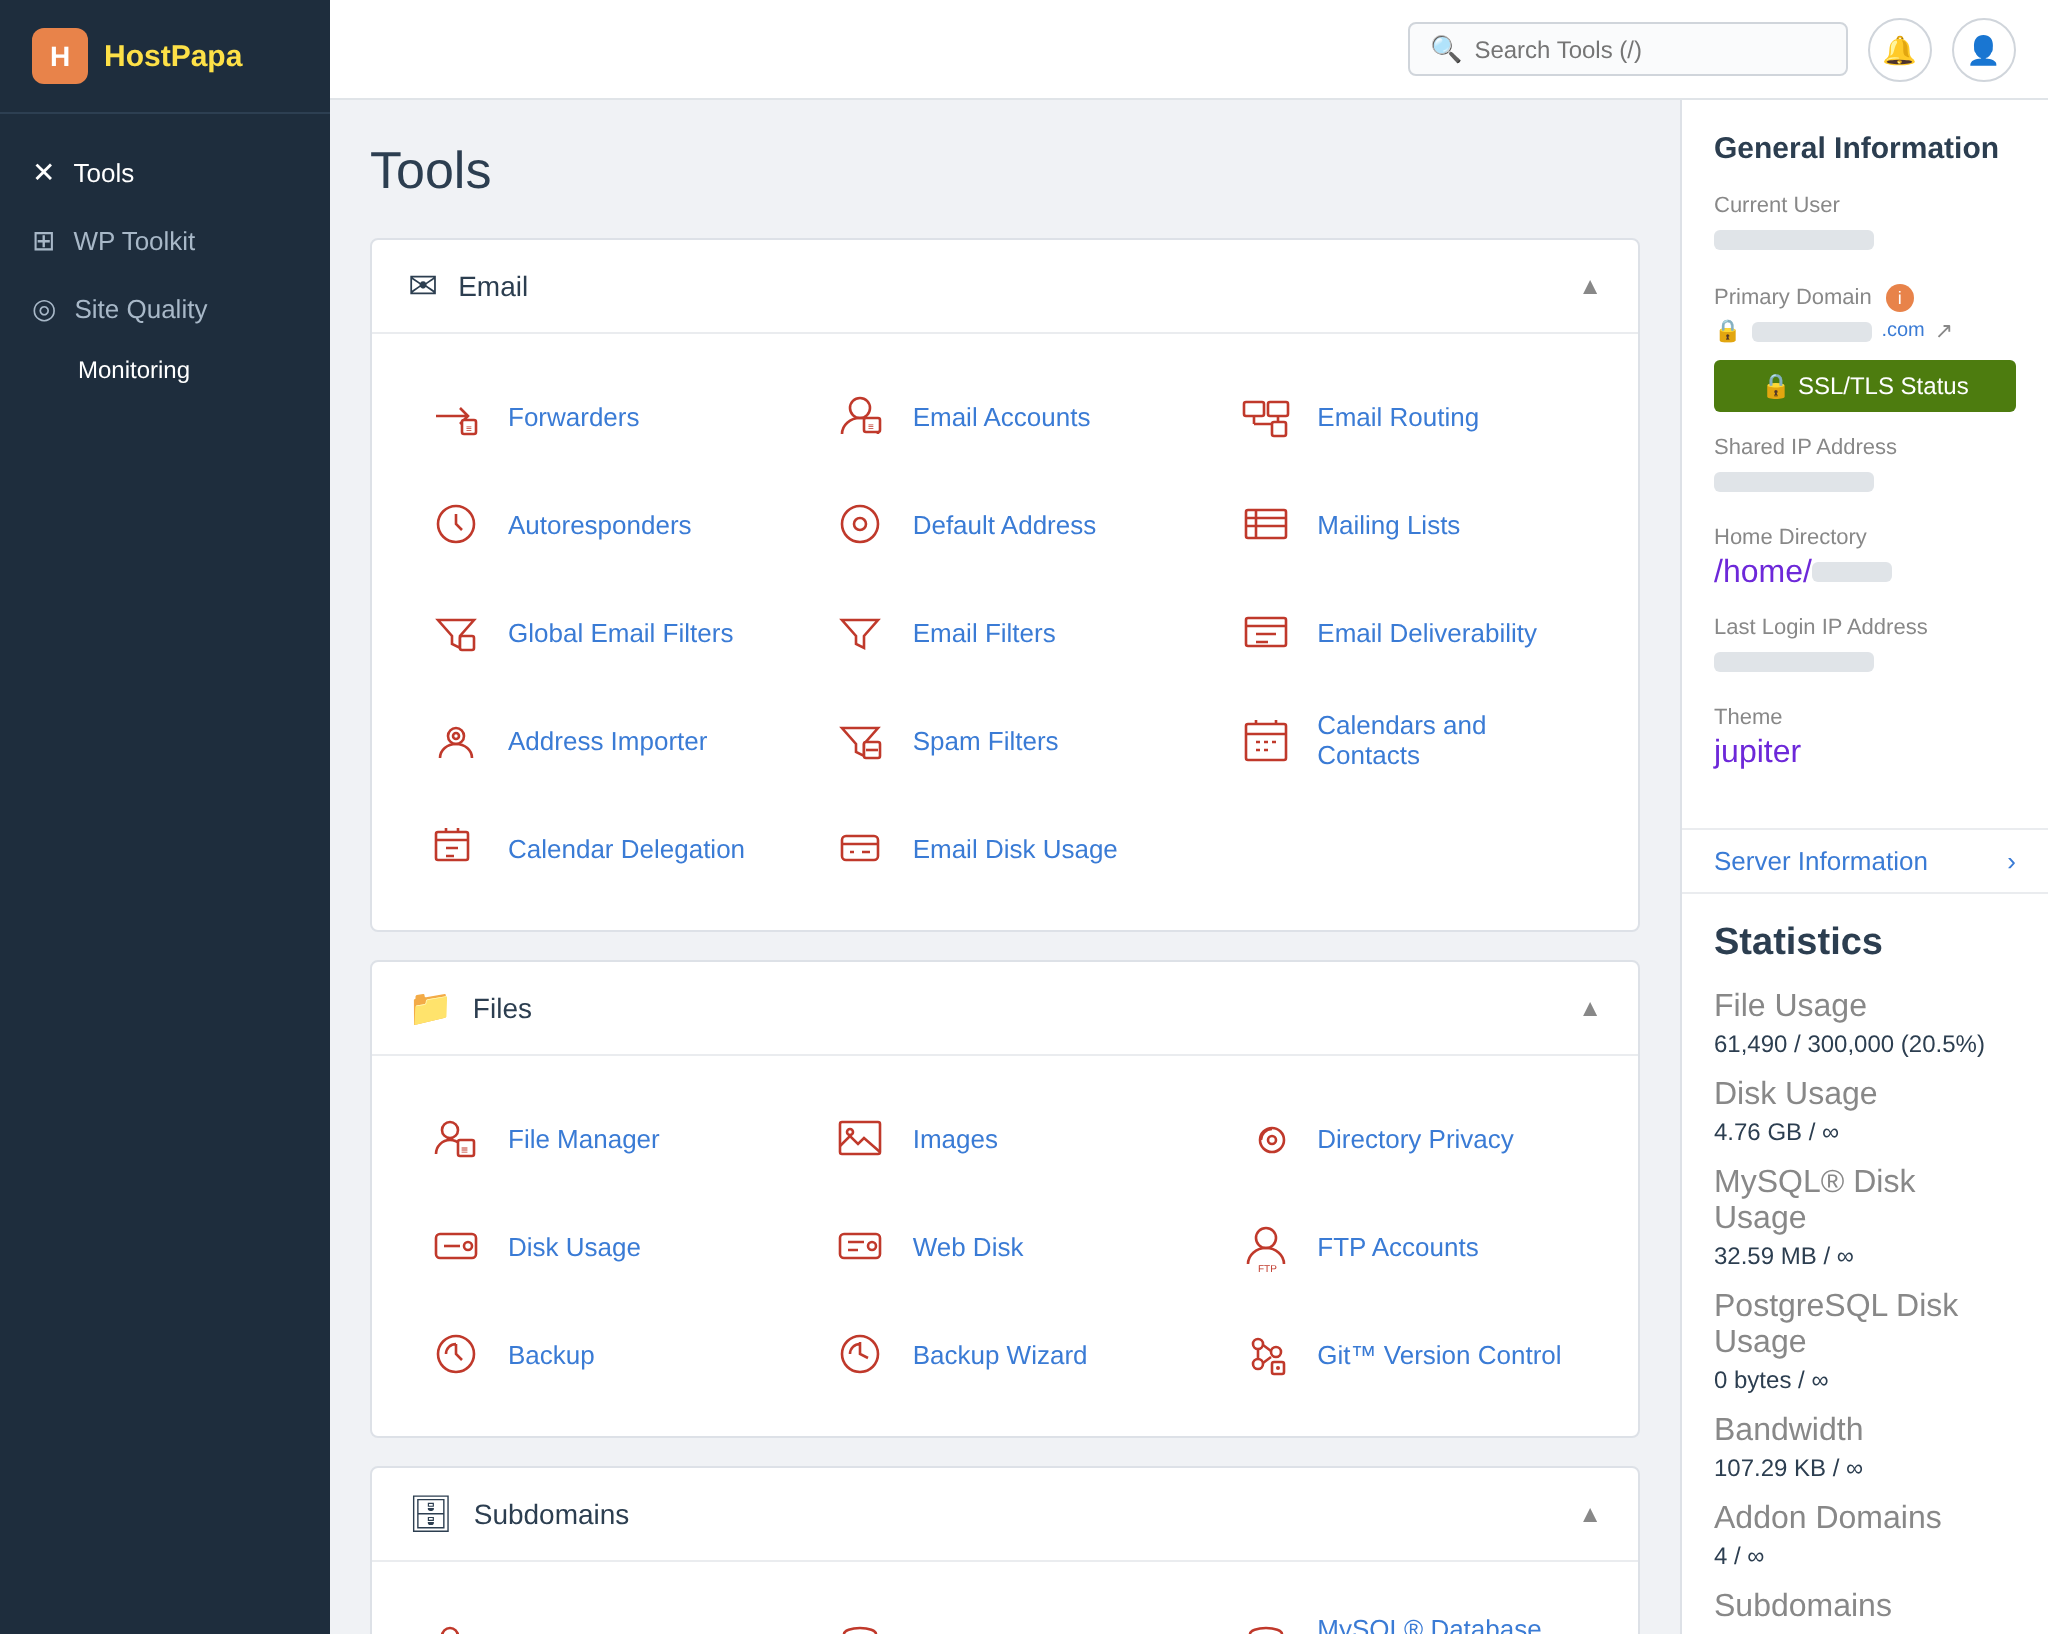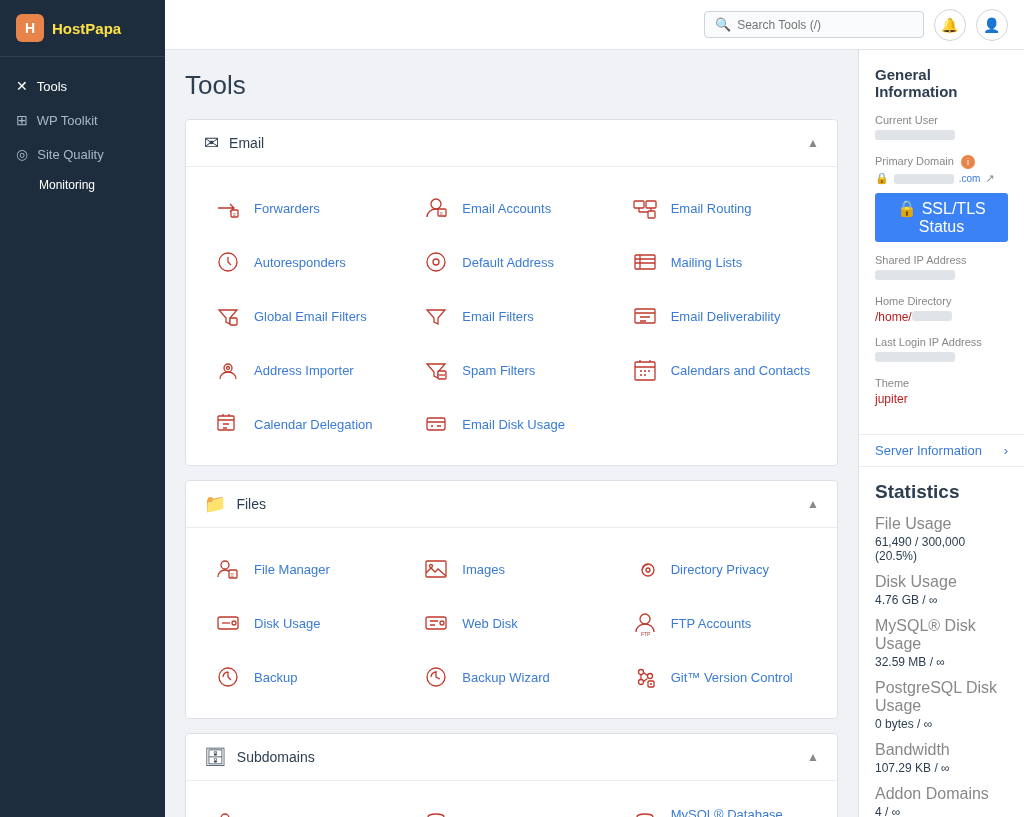"General Information" .right-panel { width: 166px -> 184px }
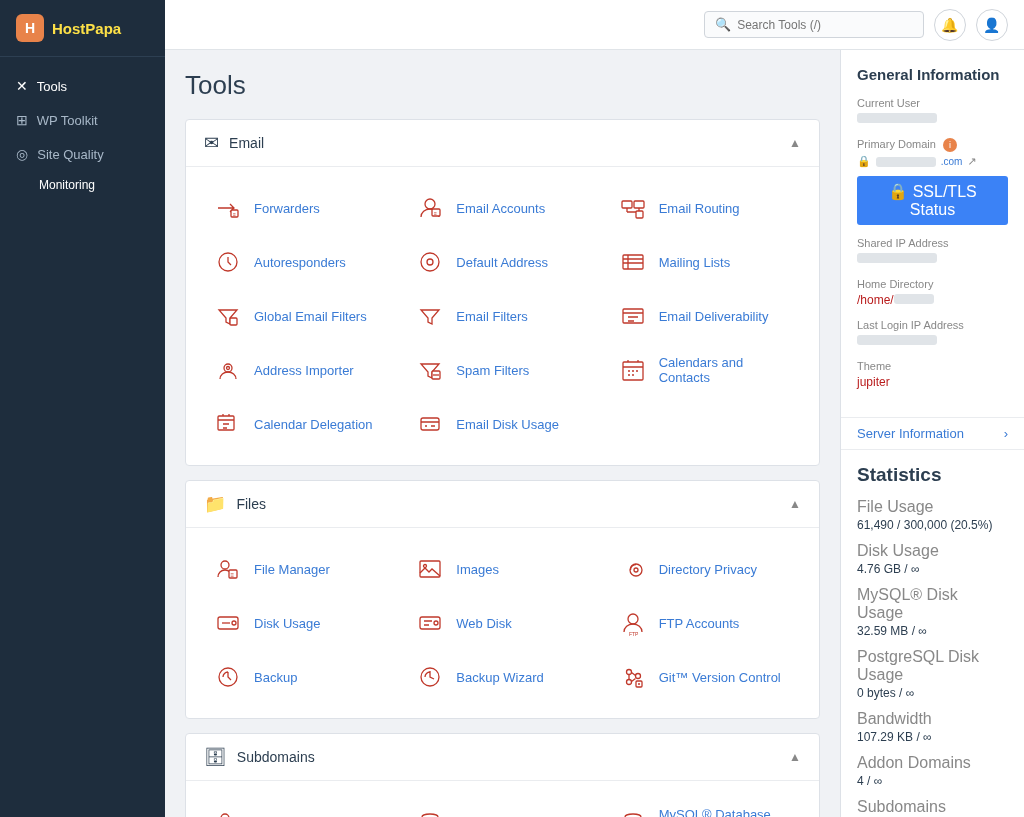"🔒 SSL/TLS Status" .ssl-btn { background: #3b82f6 -> #4d7c0f; font-size: 16px -> 12px }
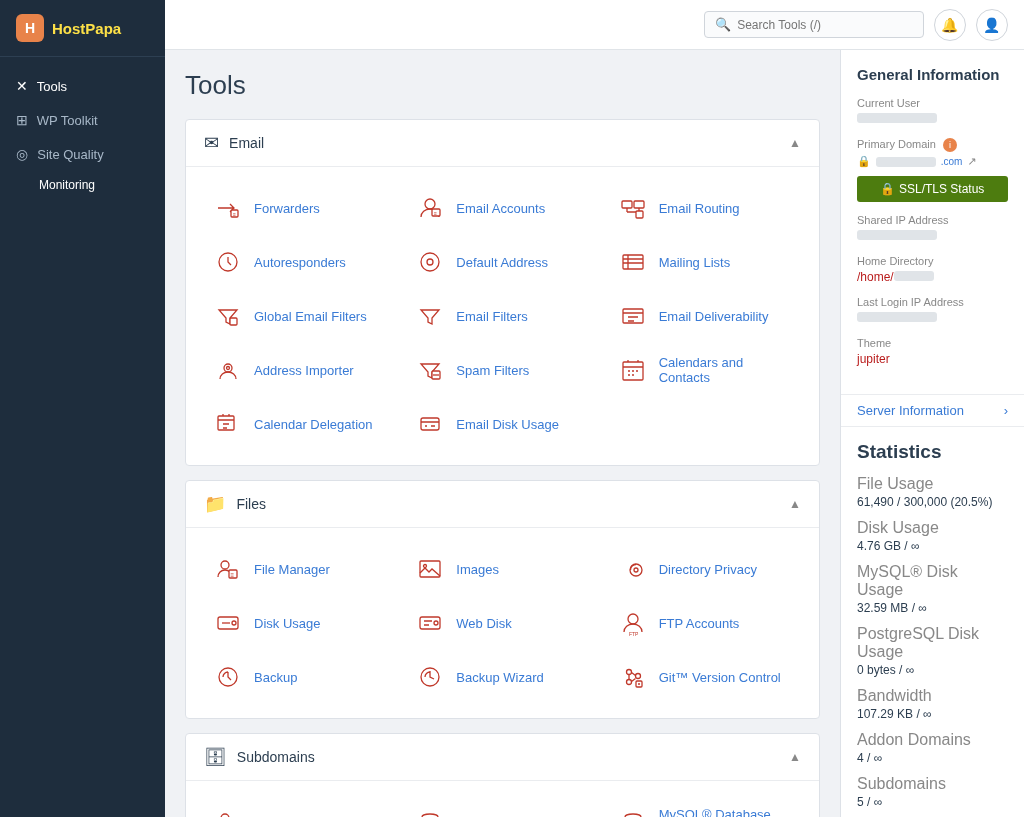"/home/" .info-value { color: #b91c1c -> #6d28d9; font-size: 12px -> 16px }
